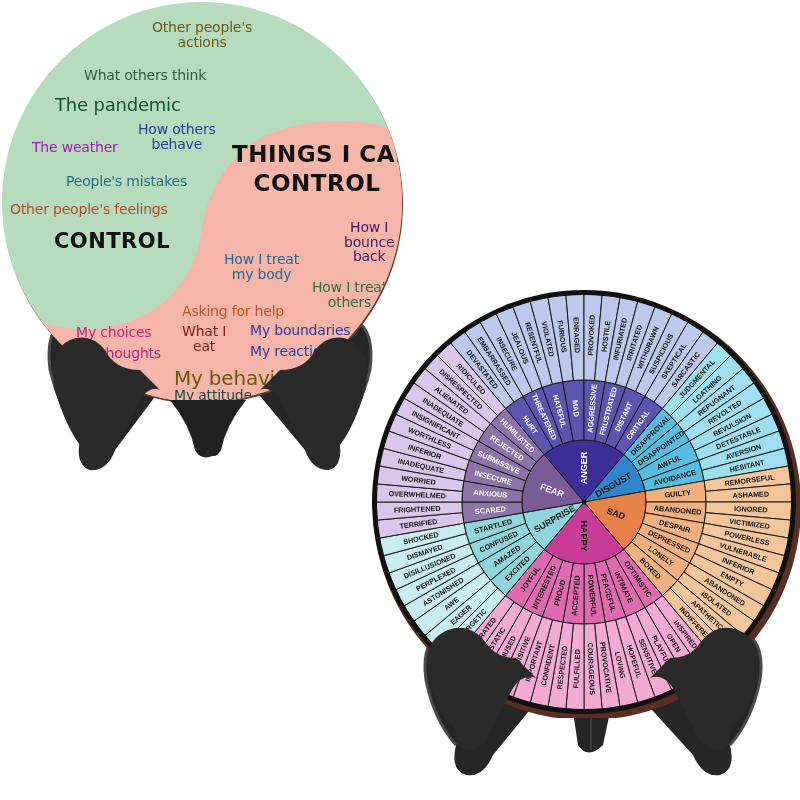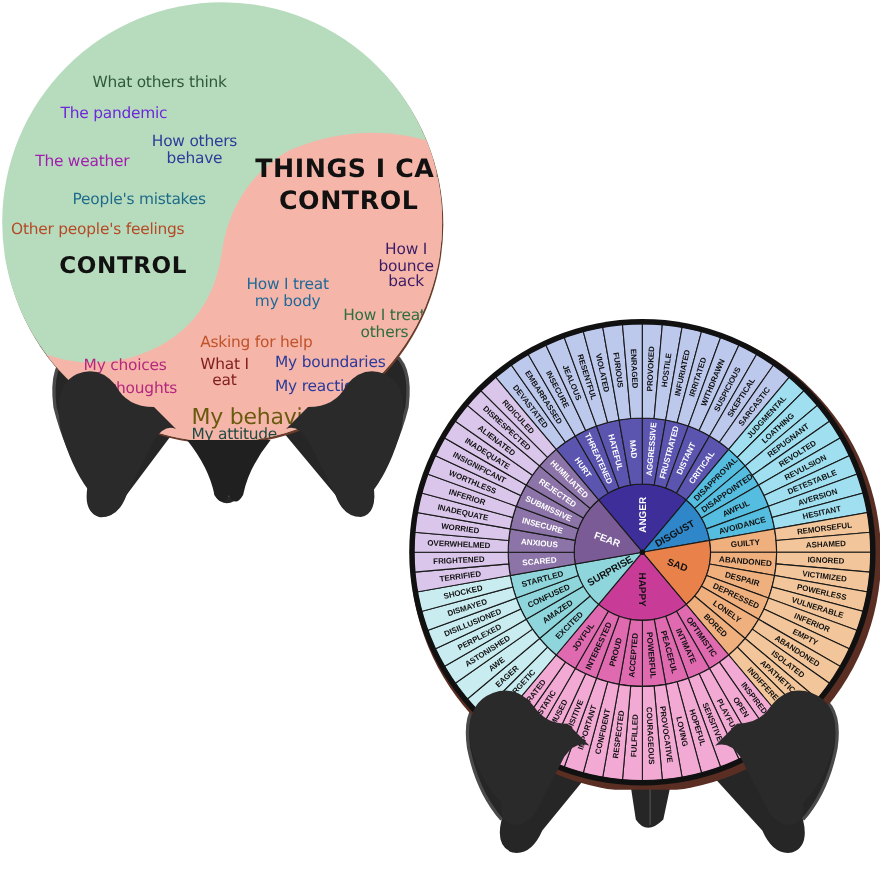"Other people's" div.txt { html: none -> <div> <div>Other people's</div> <div>actions</div> </div> }
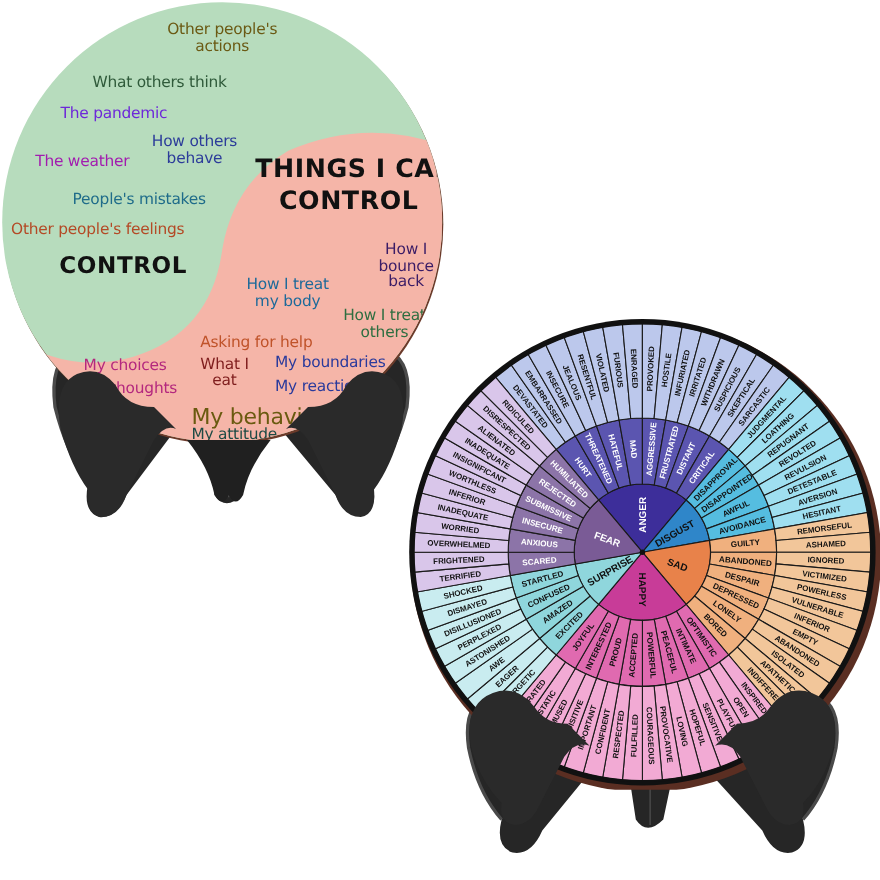"The pandemic" div.txt { color: #6d28d9 -> #14532d; font-size: 14px -> 18px }
